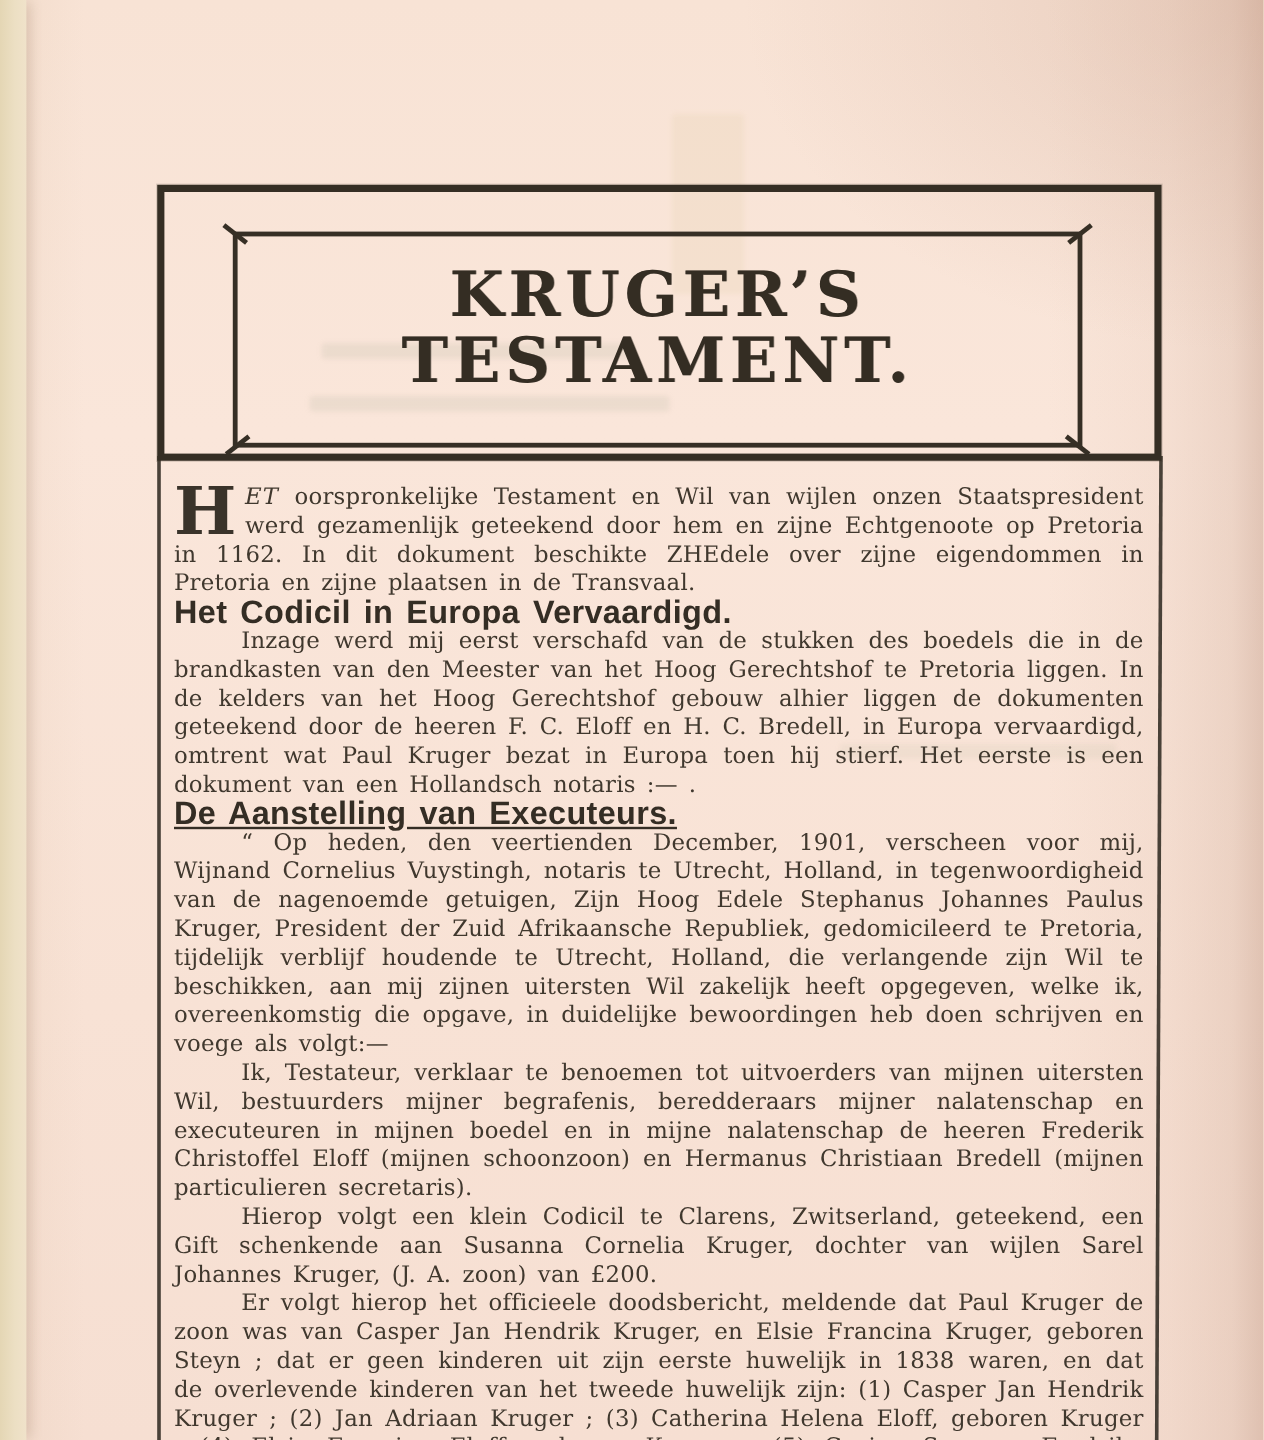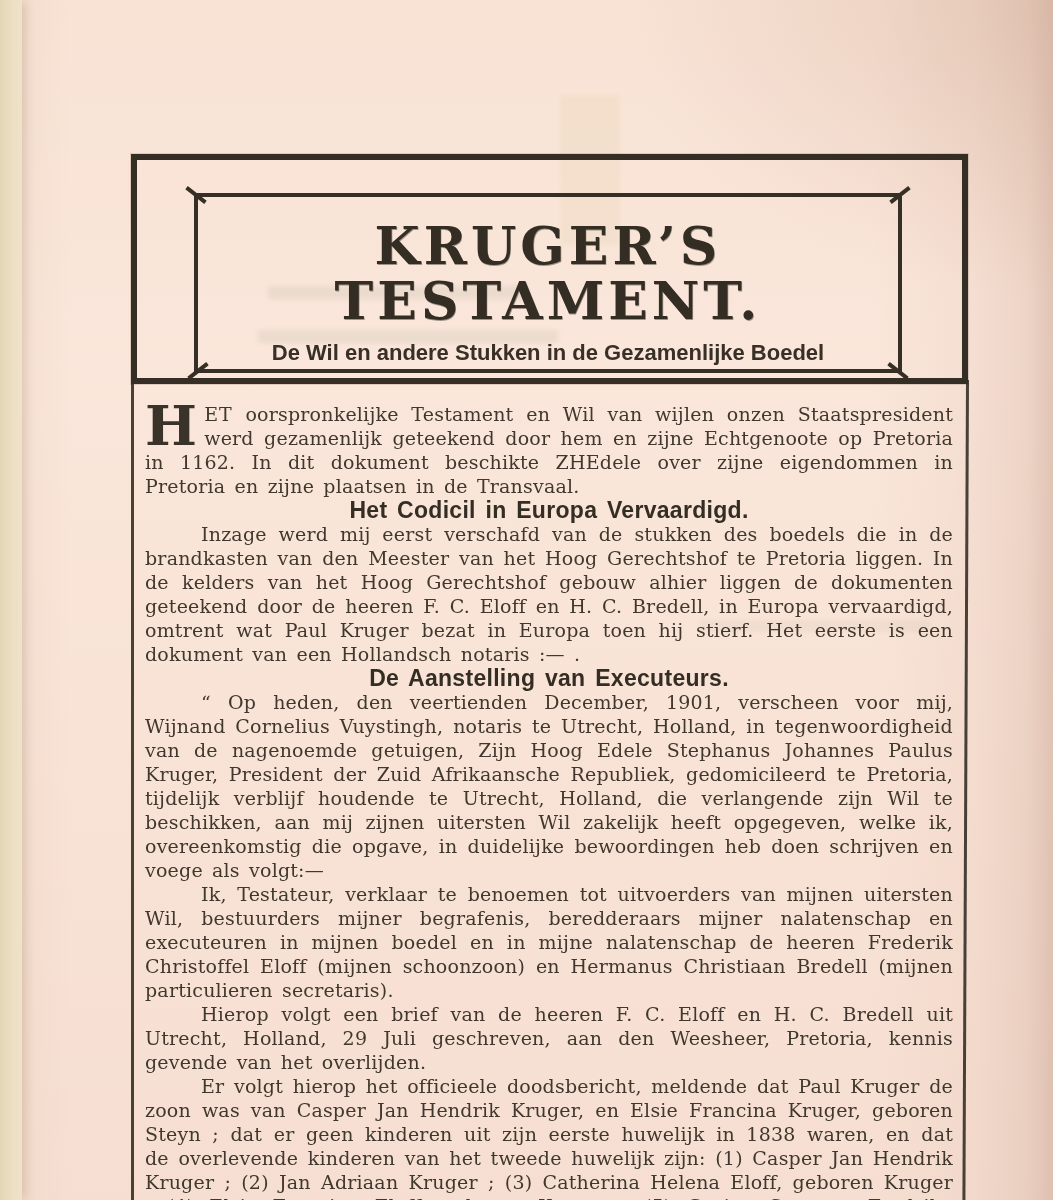"De Wil en andere Stukken" div { html: <div>De Wil en andere Stukken in de Gezamenlijke Boedel</div> -> none }
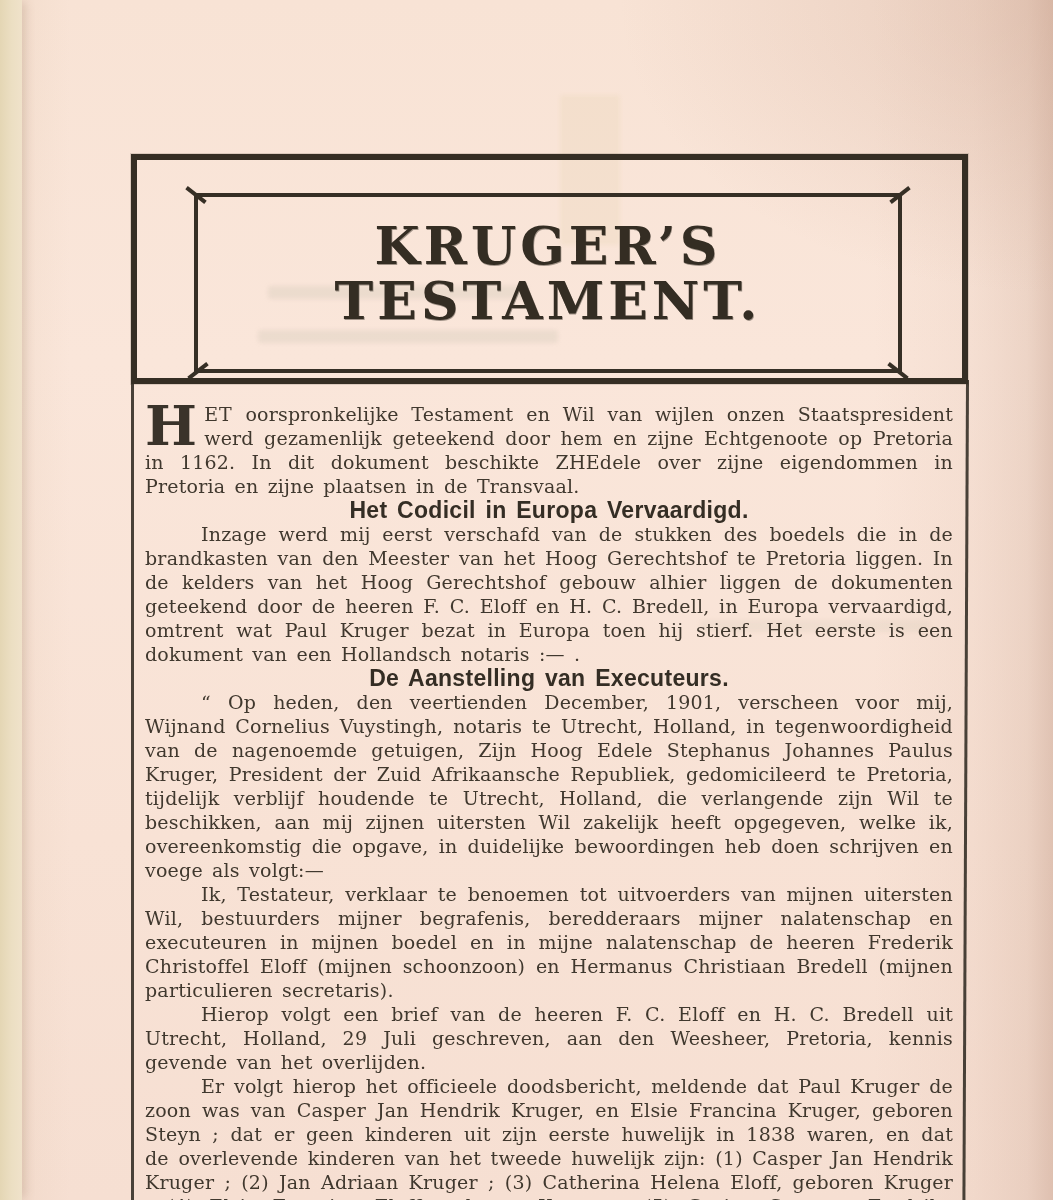"ET" .lead-caps { font-style: none -> italic }
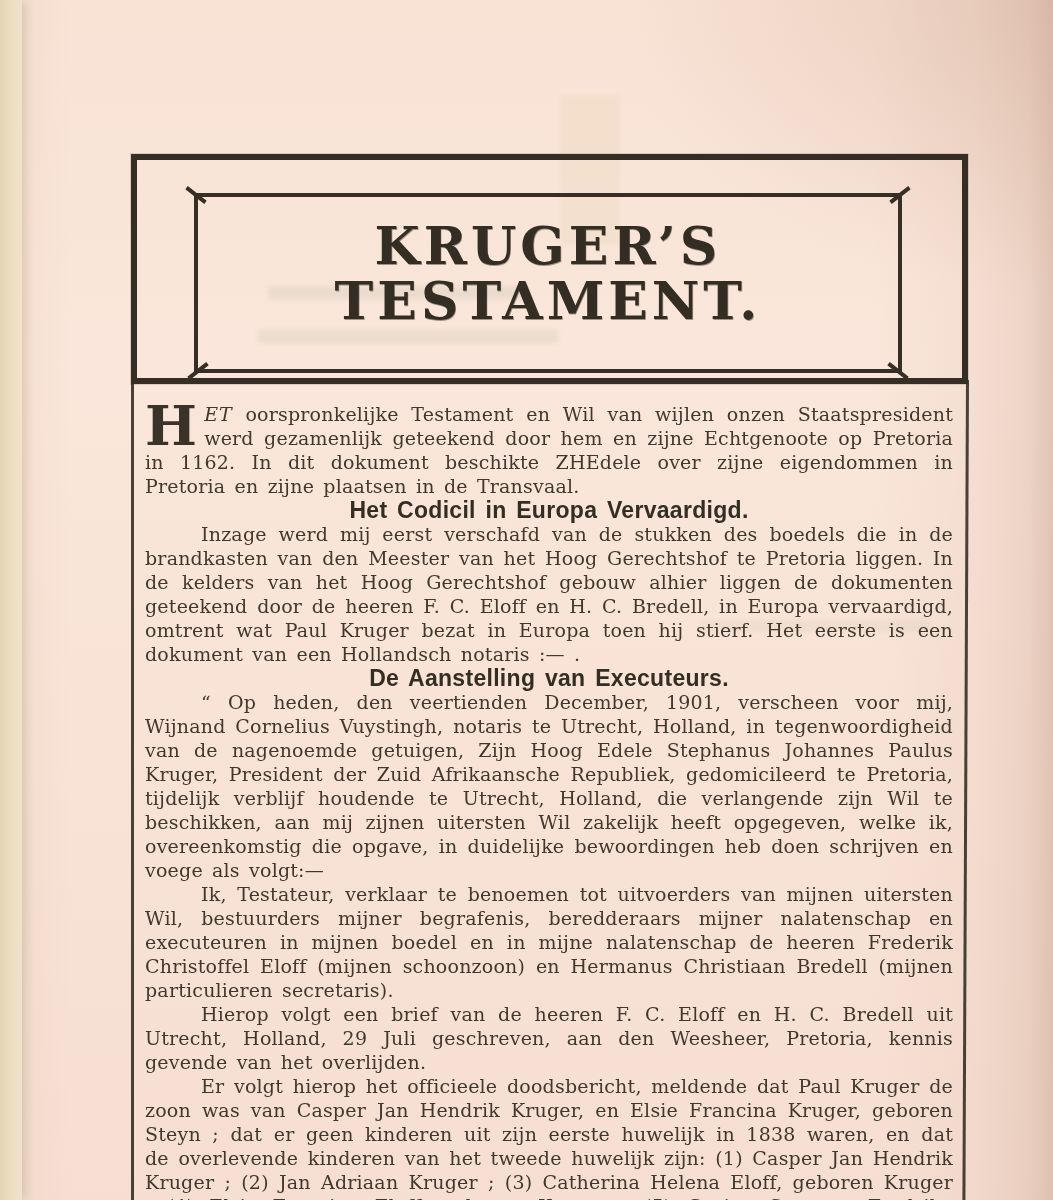"Het Codicil in Europa Vervaardigd." h2.sec { font-size: 23px -> 27px; text-align: center -> left }
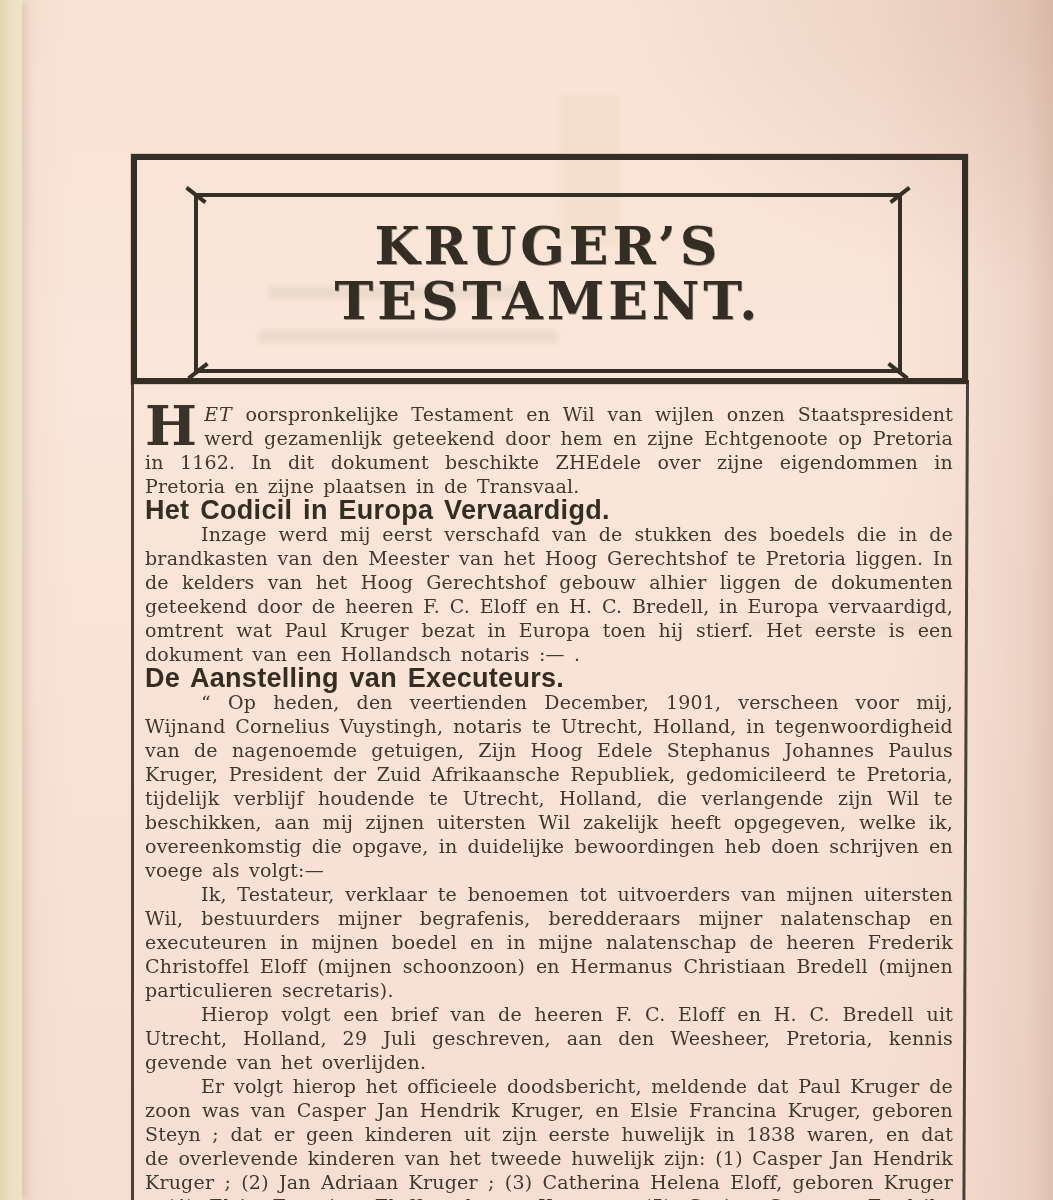"De Aanstelling van Executeurs." .h2-sp { text-decoration: none -> underline }
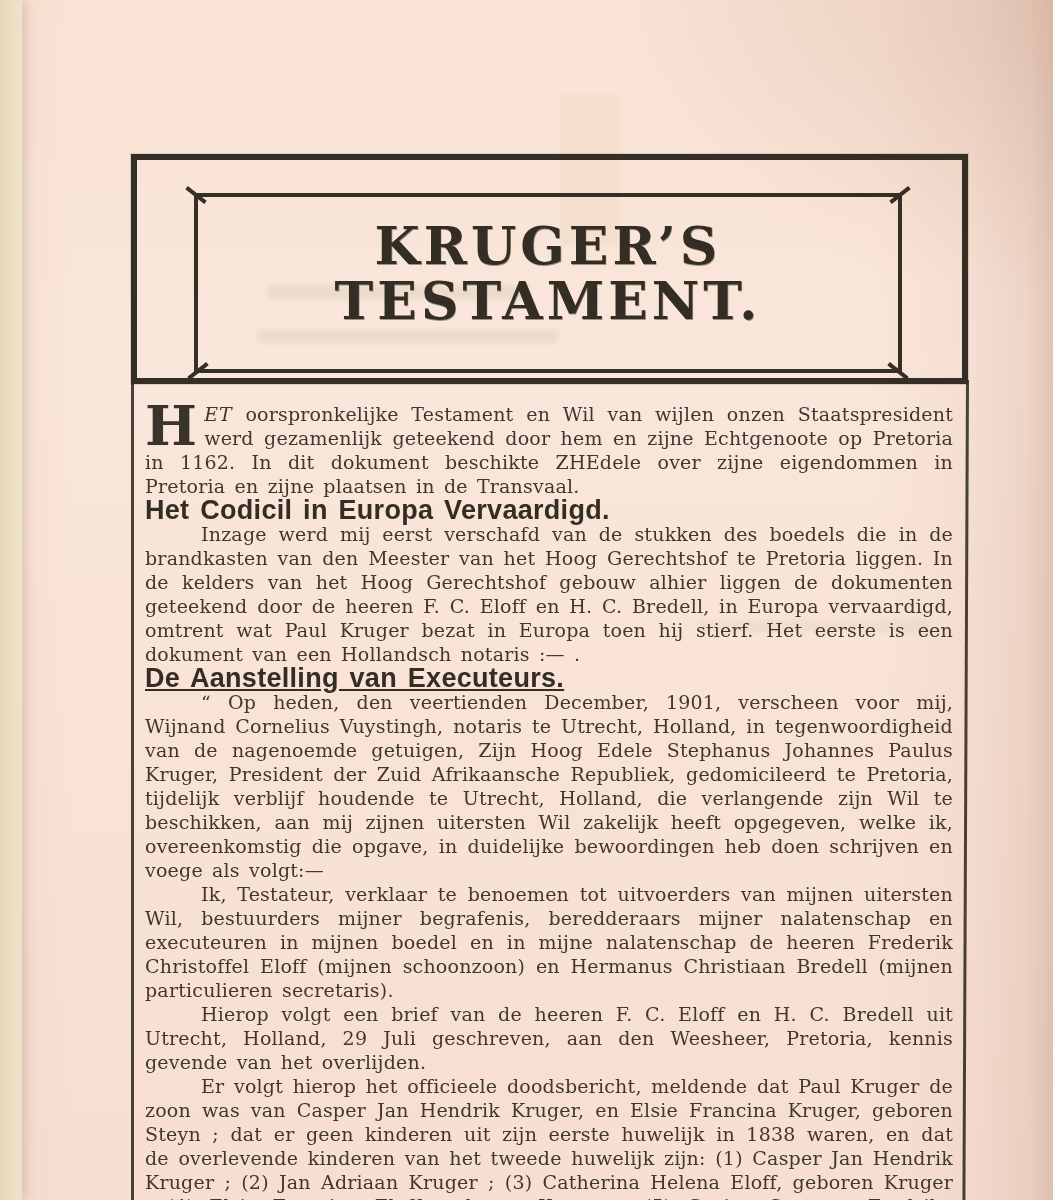"Hierop volgt een klein Codicil" p { html: none -> <p>Hierop volgt een klein Codicil te Clarens, Zwitserland, geteekend, een Gift schenkende aan Susanna Cornelia Kruger, dochter van wijlen Sarel Johannes Kruger, (J. A. zoon) van £200.</p> }
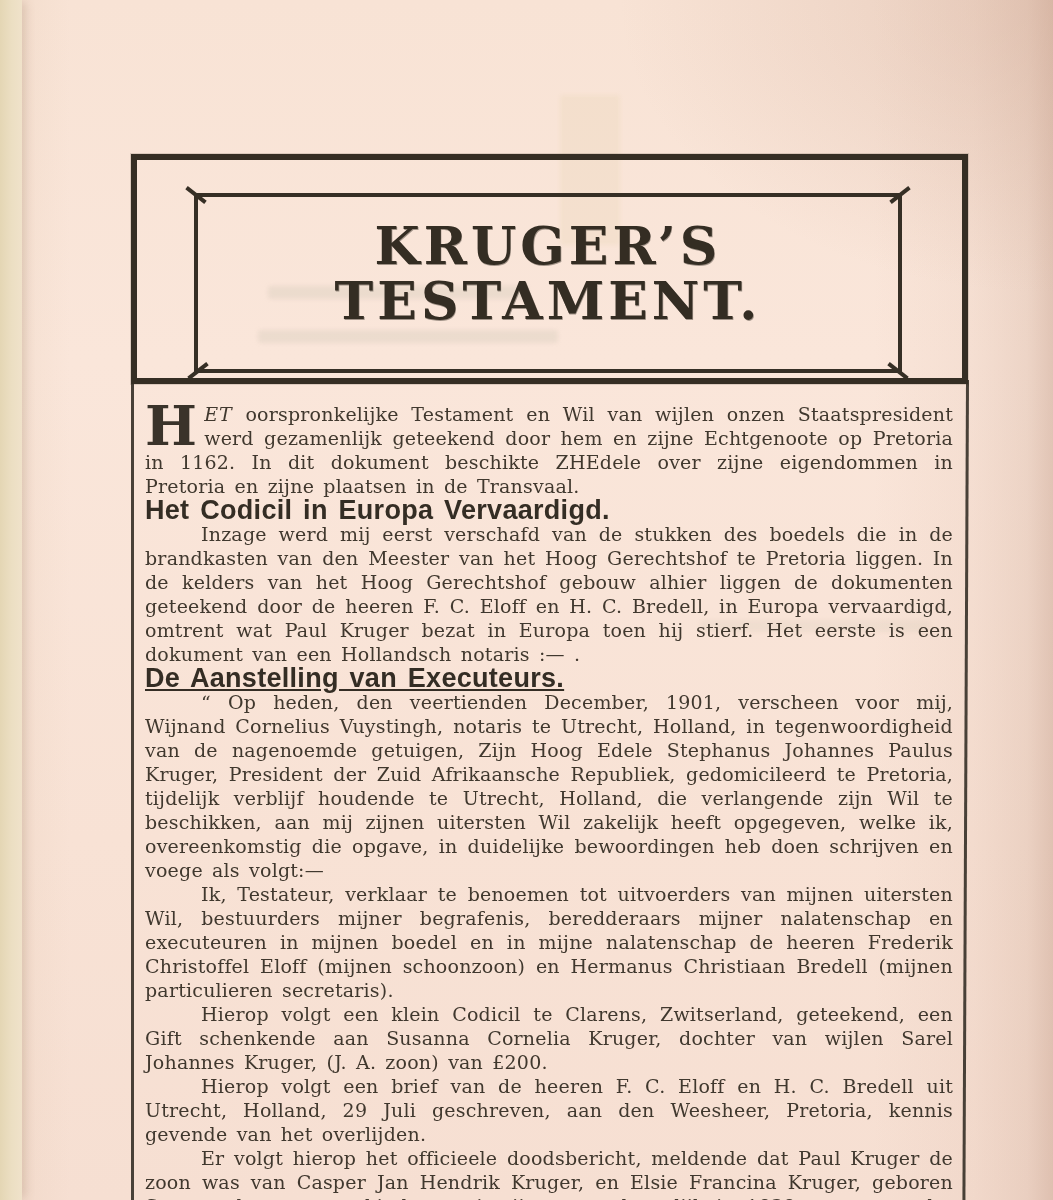"Hierop volgt een brief van" p { html: <p>Hierop volgt een brief van de heeren F. C. Eloff en H. C. Bredell uit Utrecht, Holland, 29 Juli geschreven, aan den Weesheer, Pretoria, kennis gevende van het overlijden.</p> -> none }
